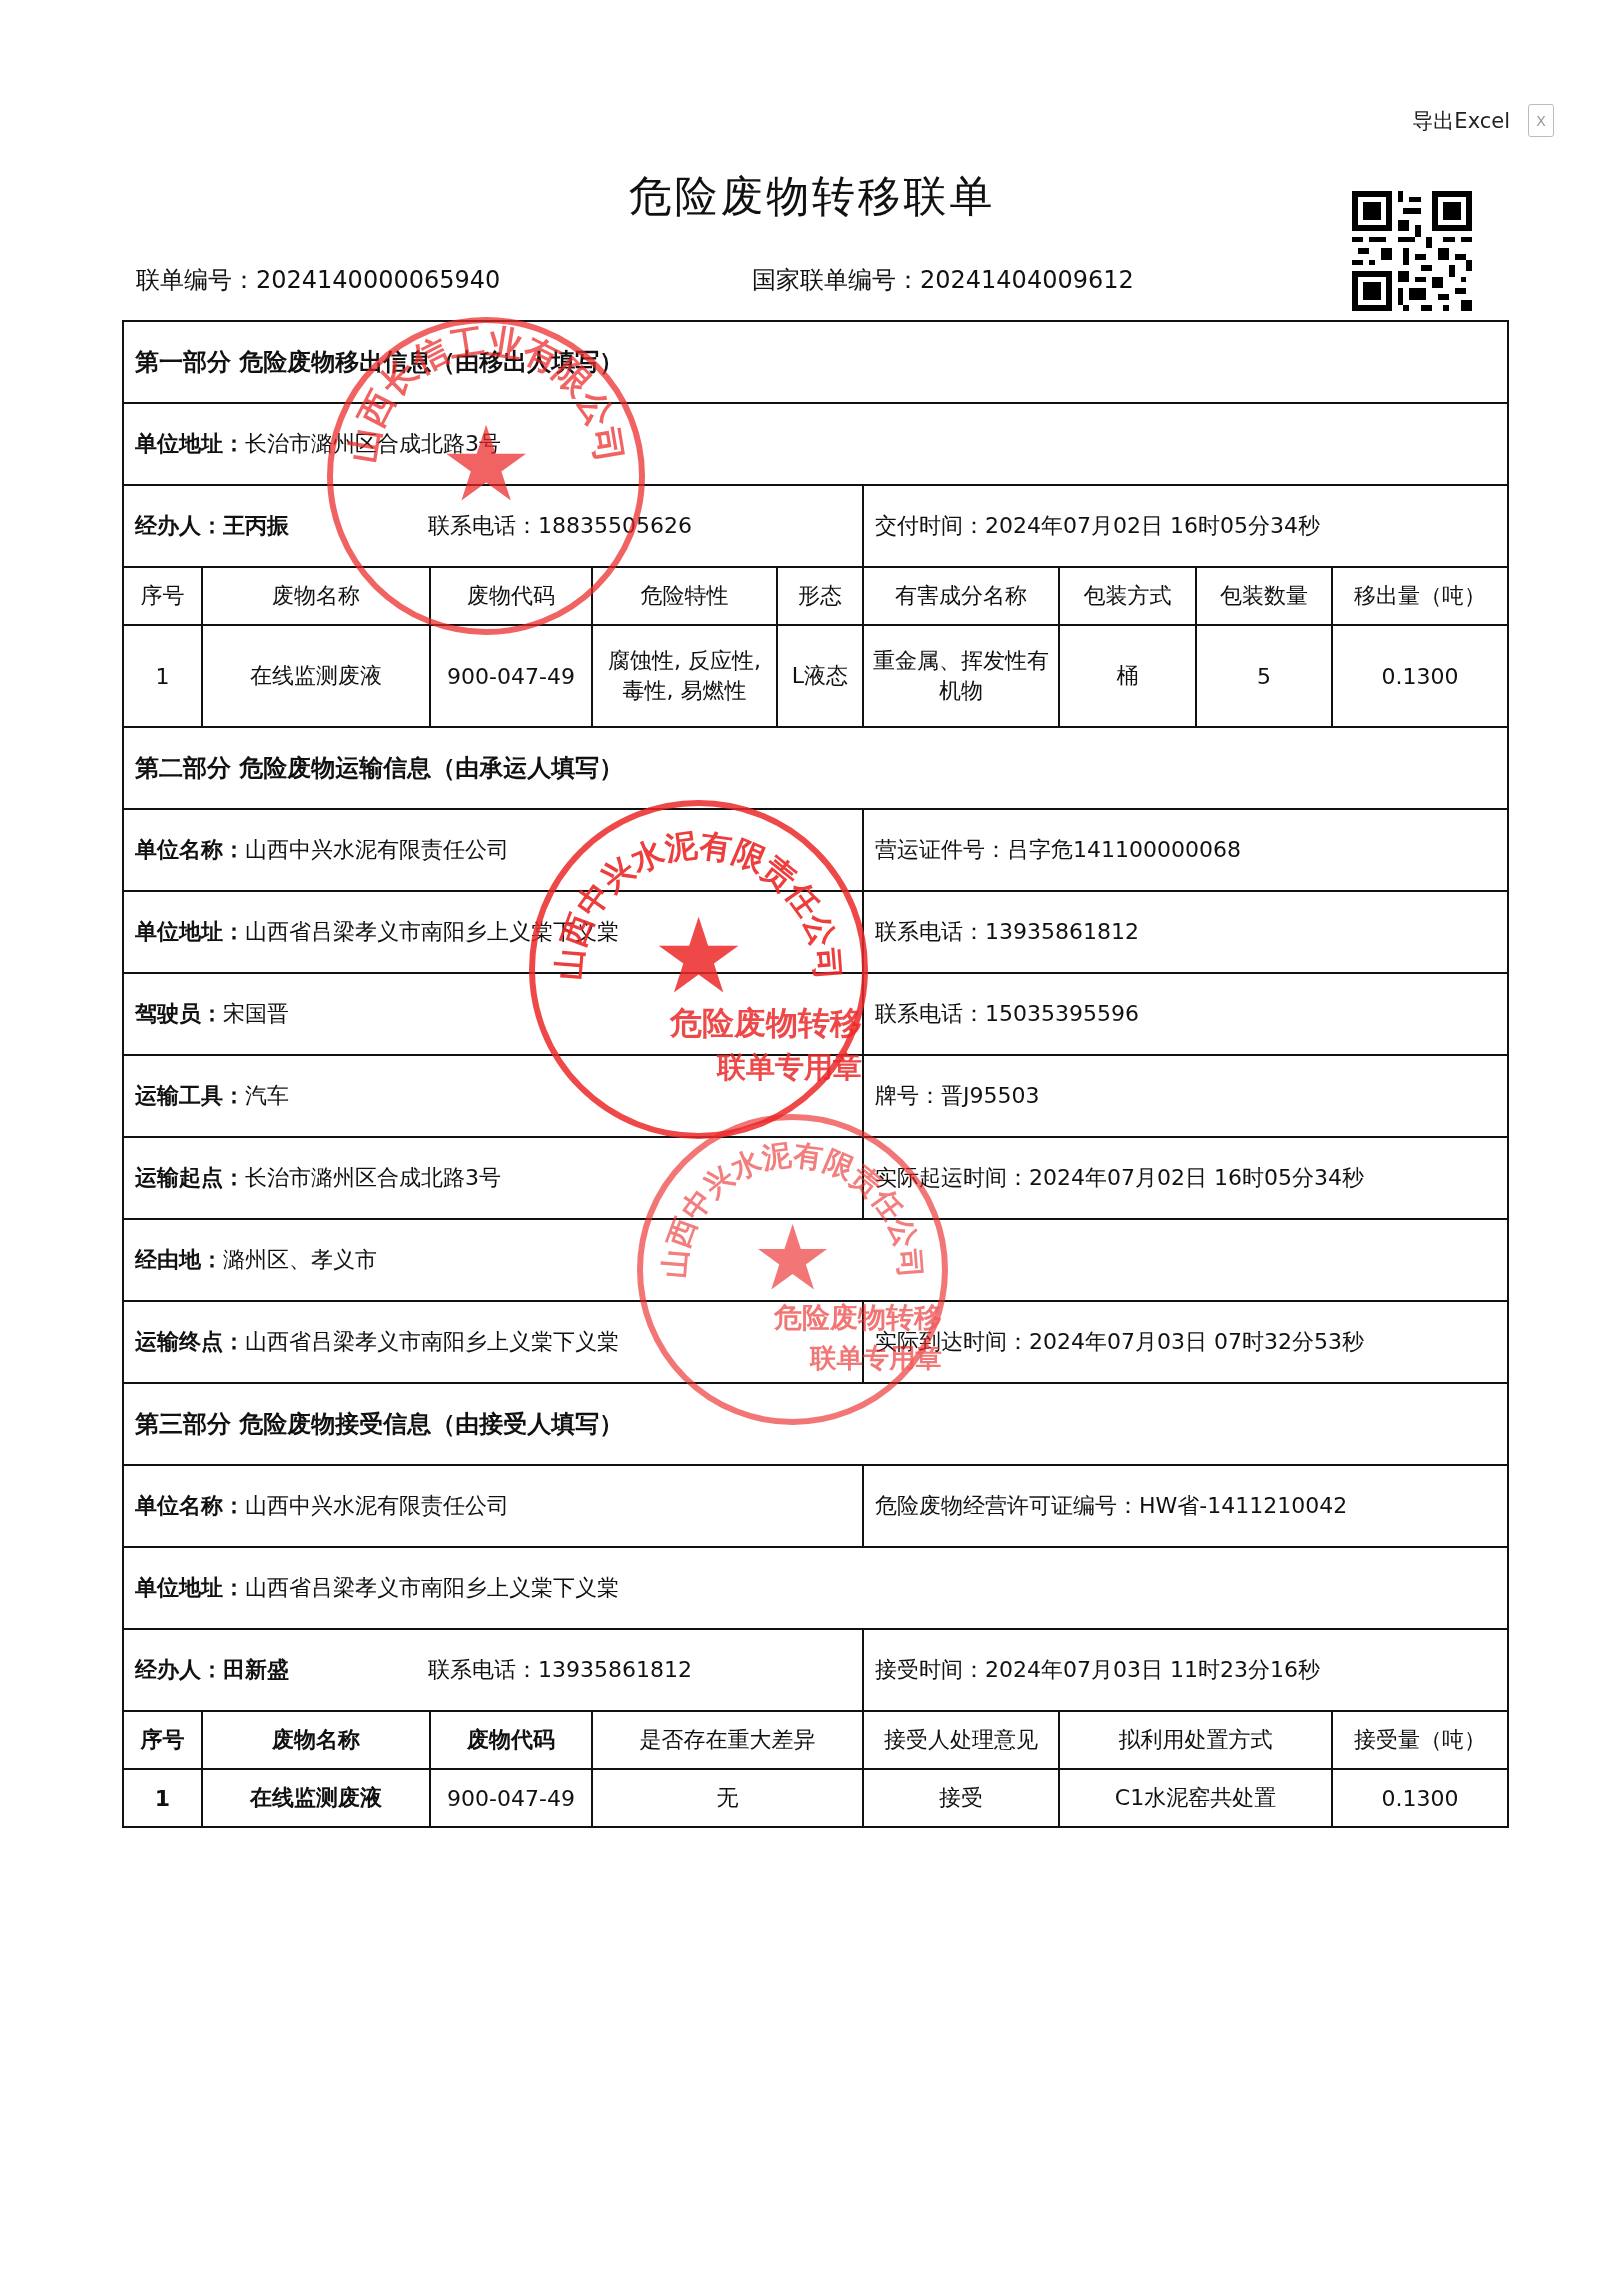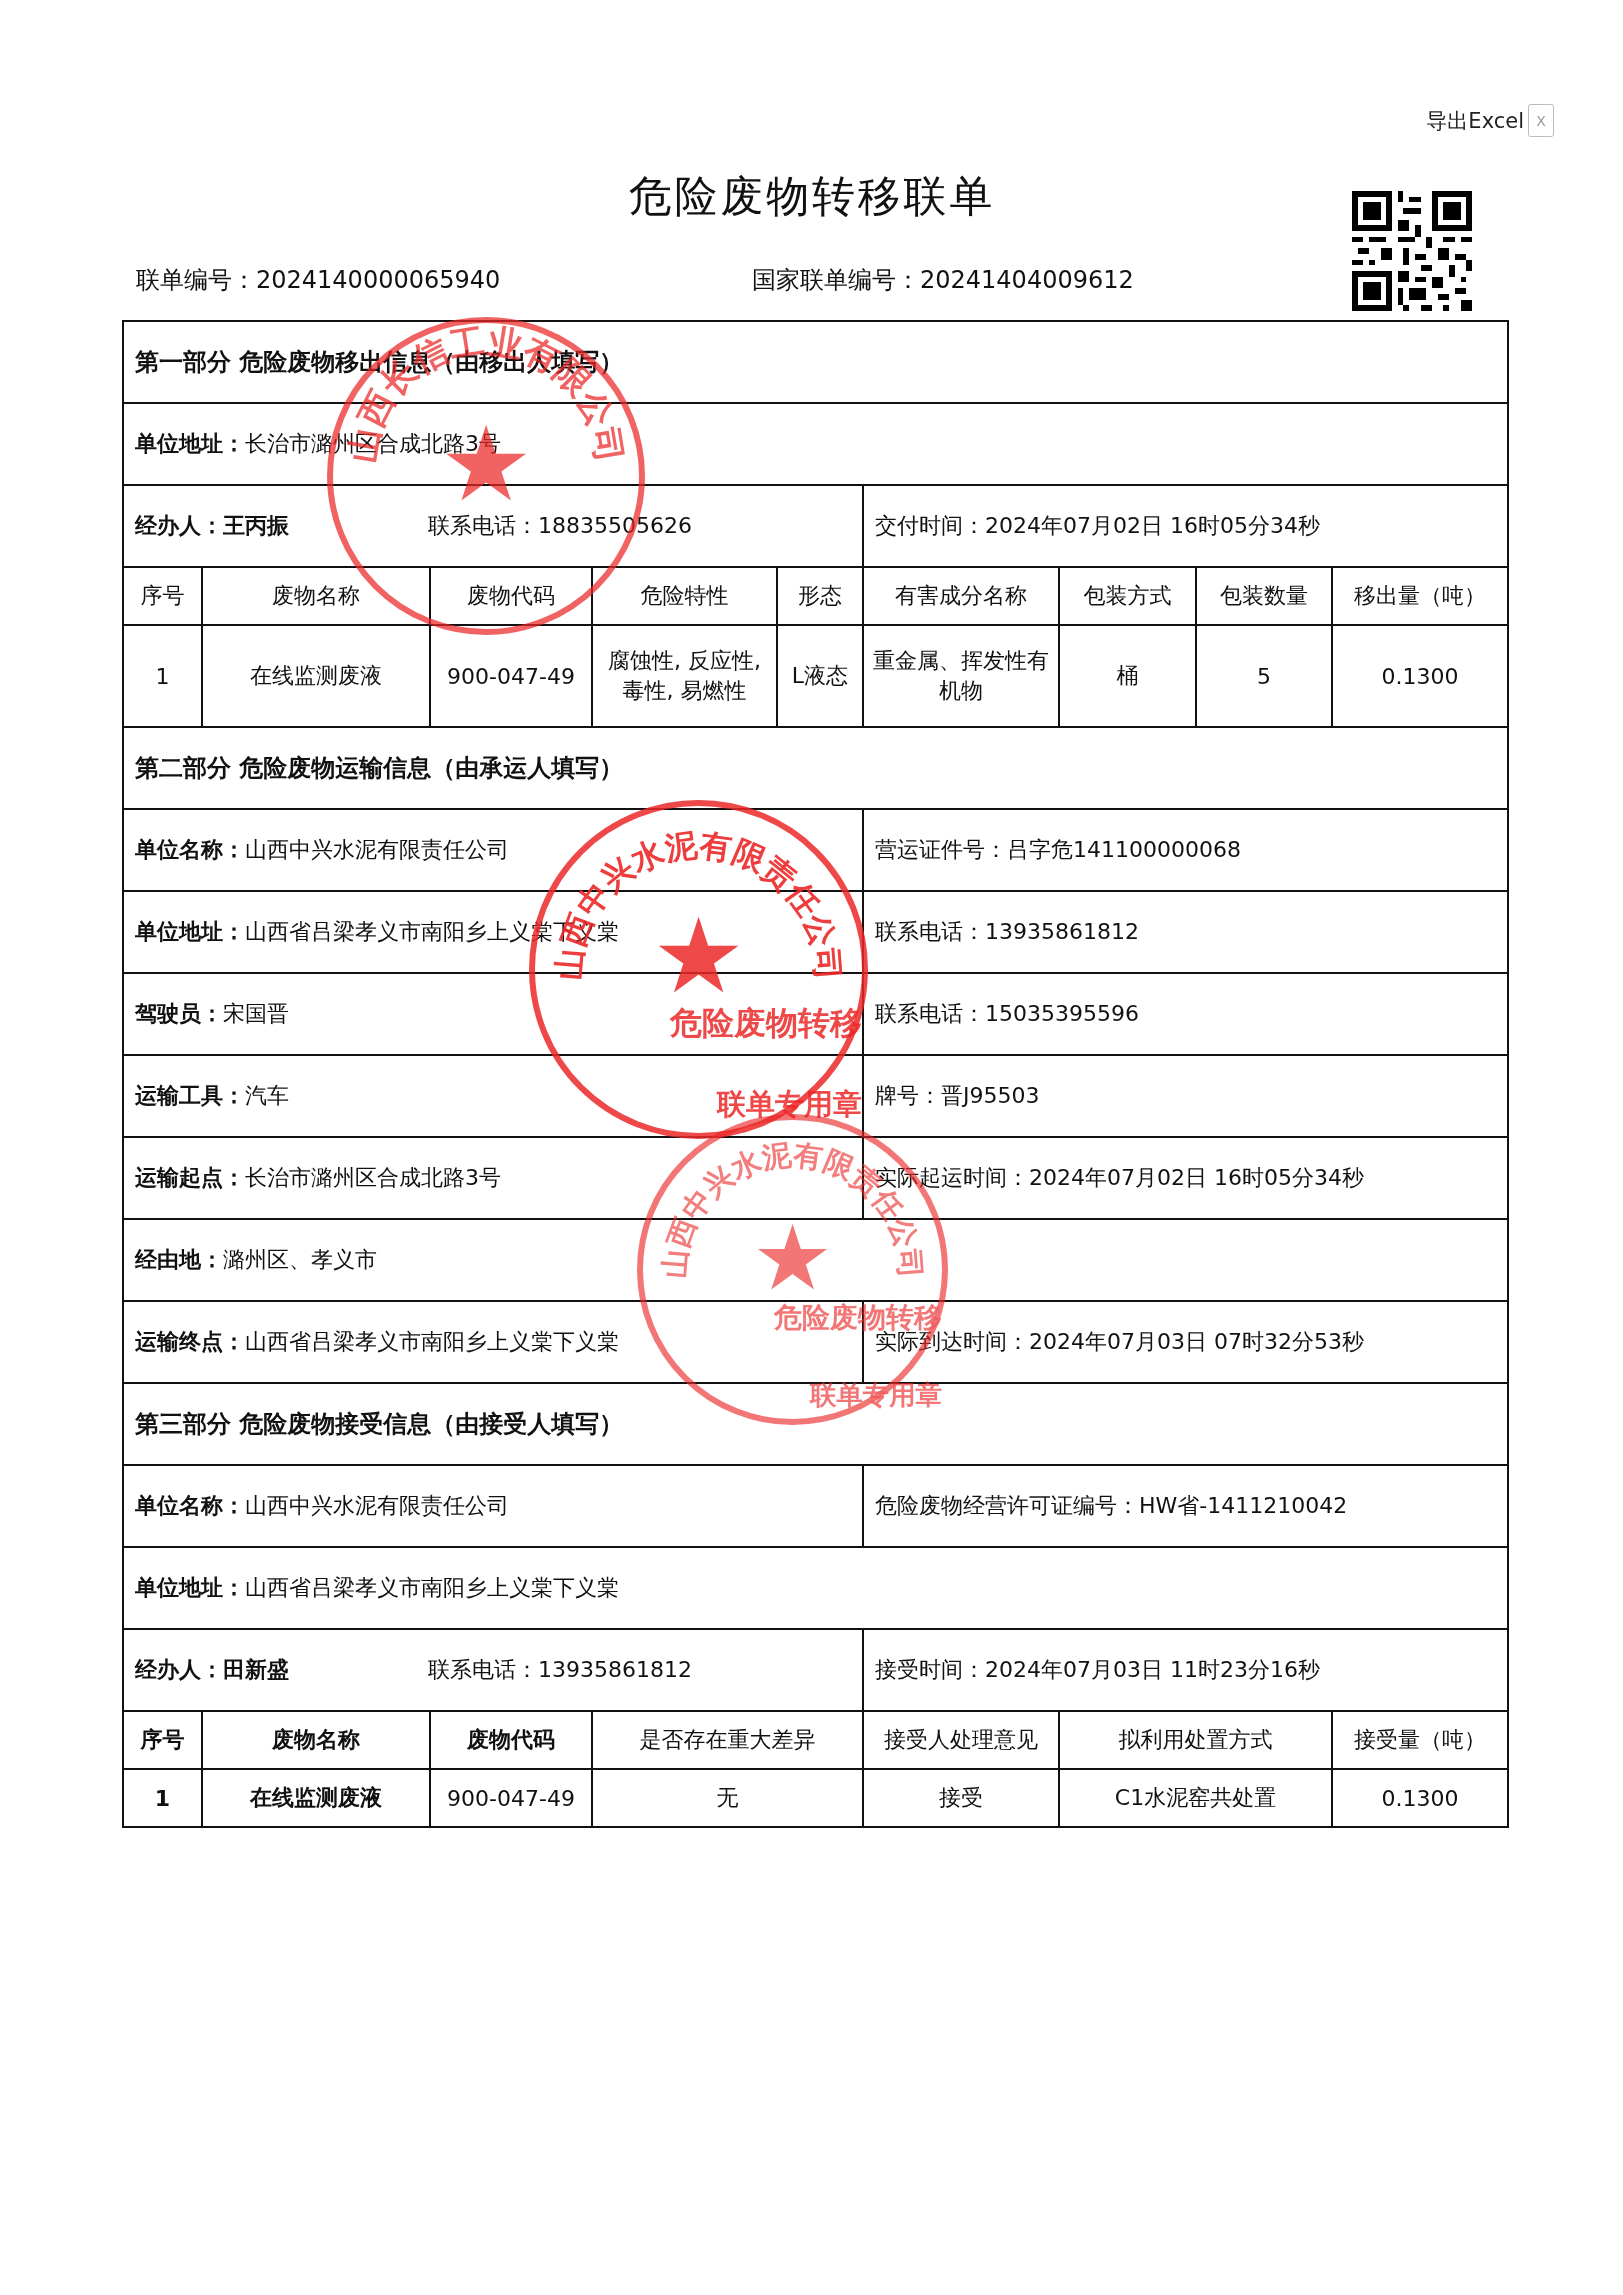"导出Excel" .export { gap: 4px -> 18px }
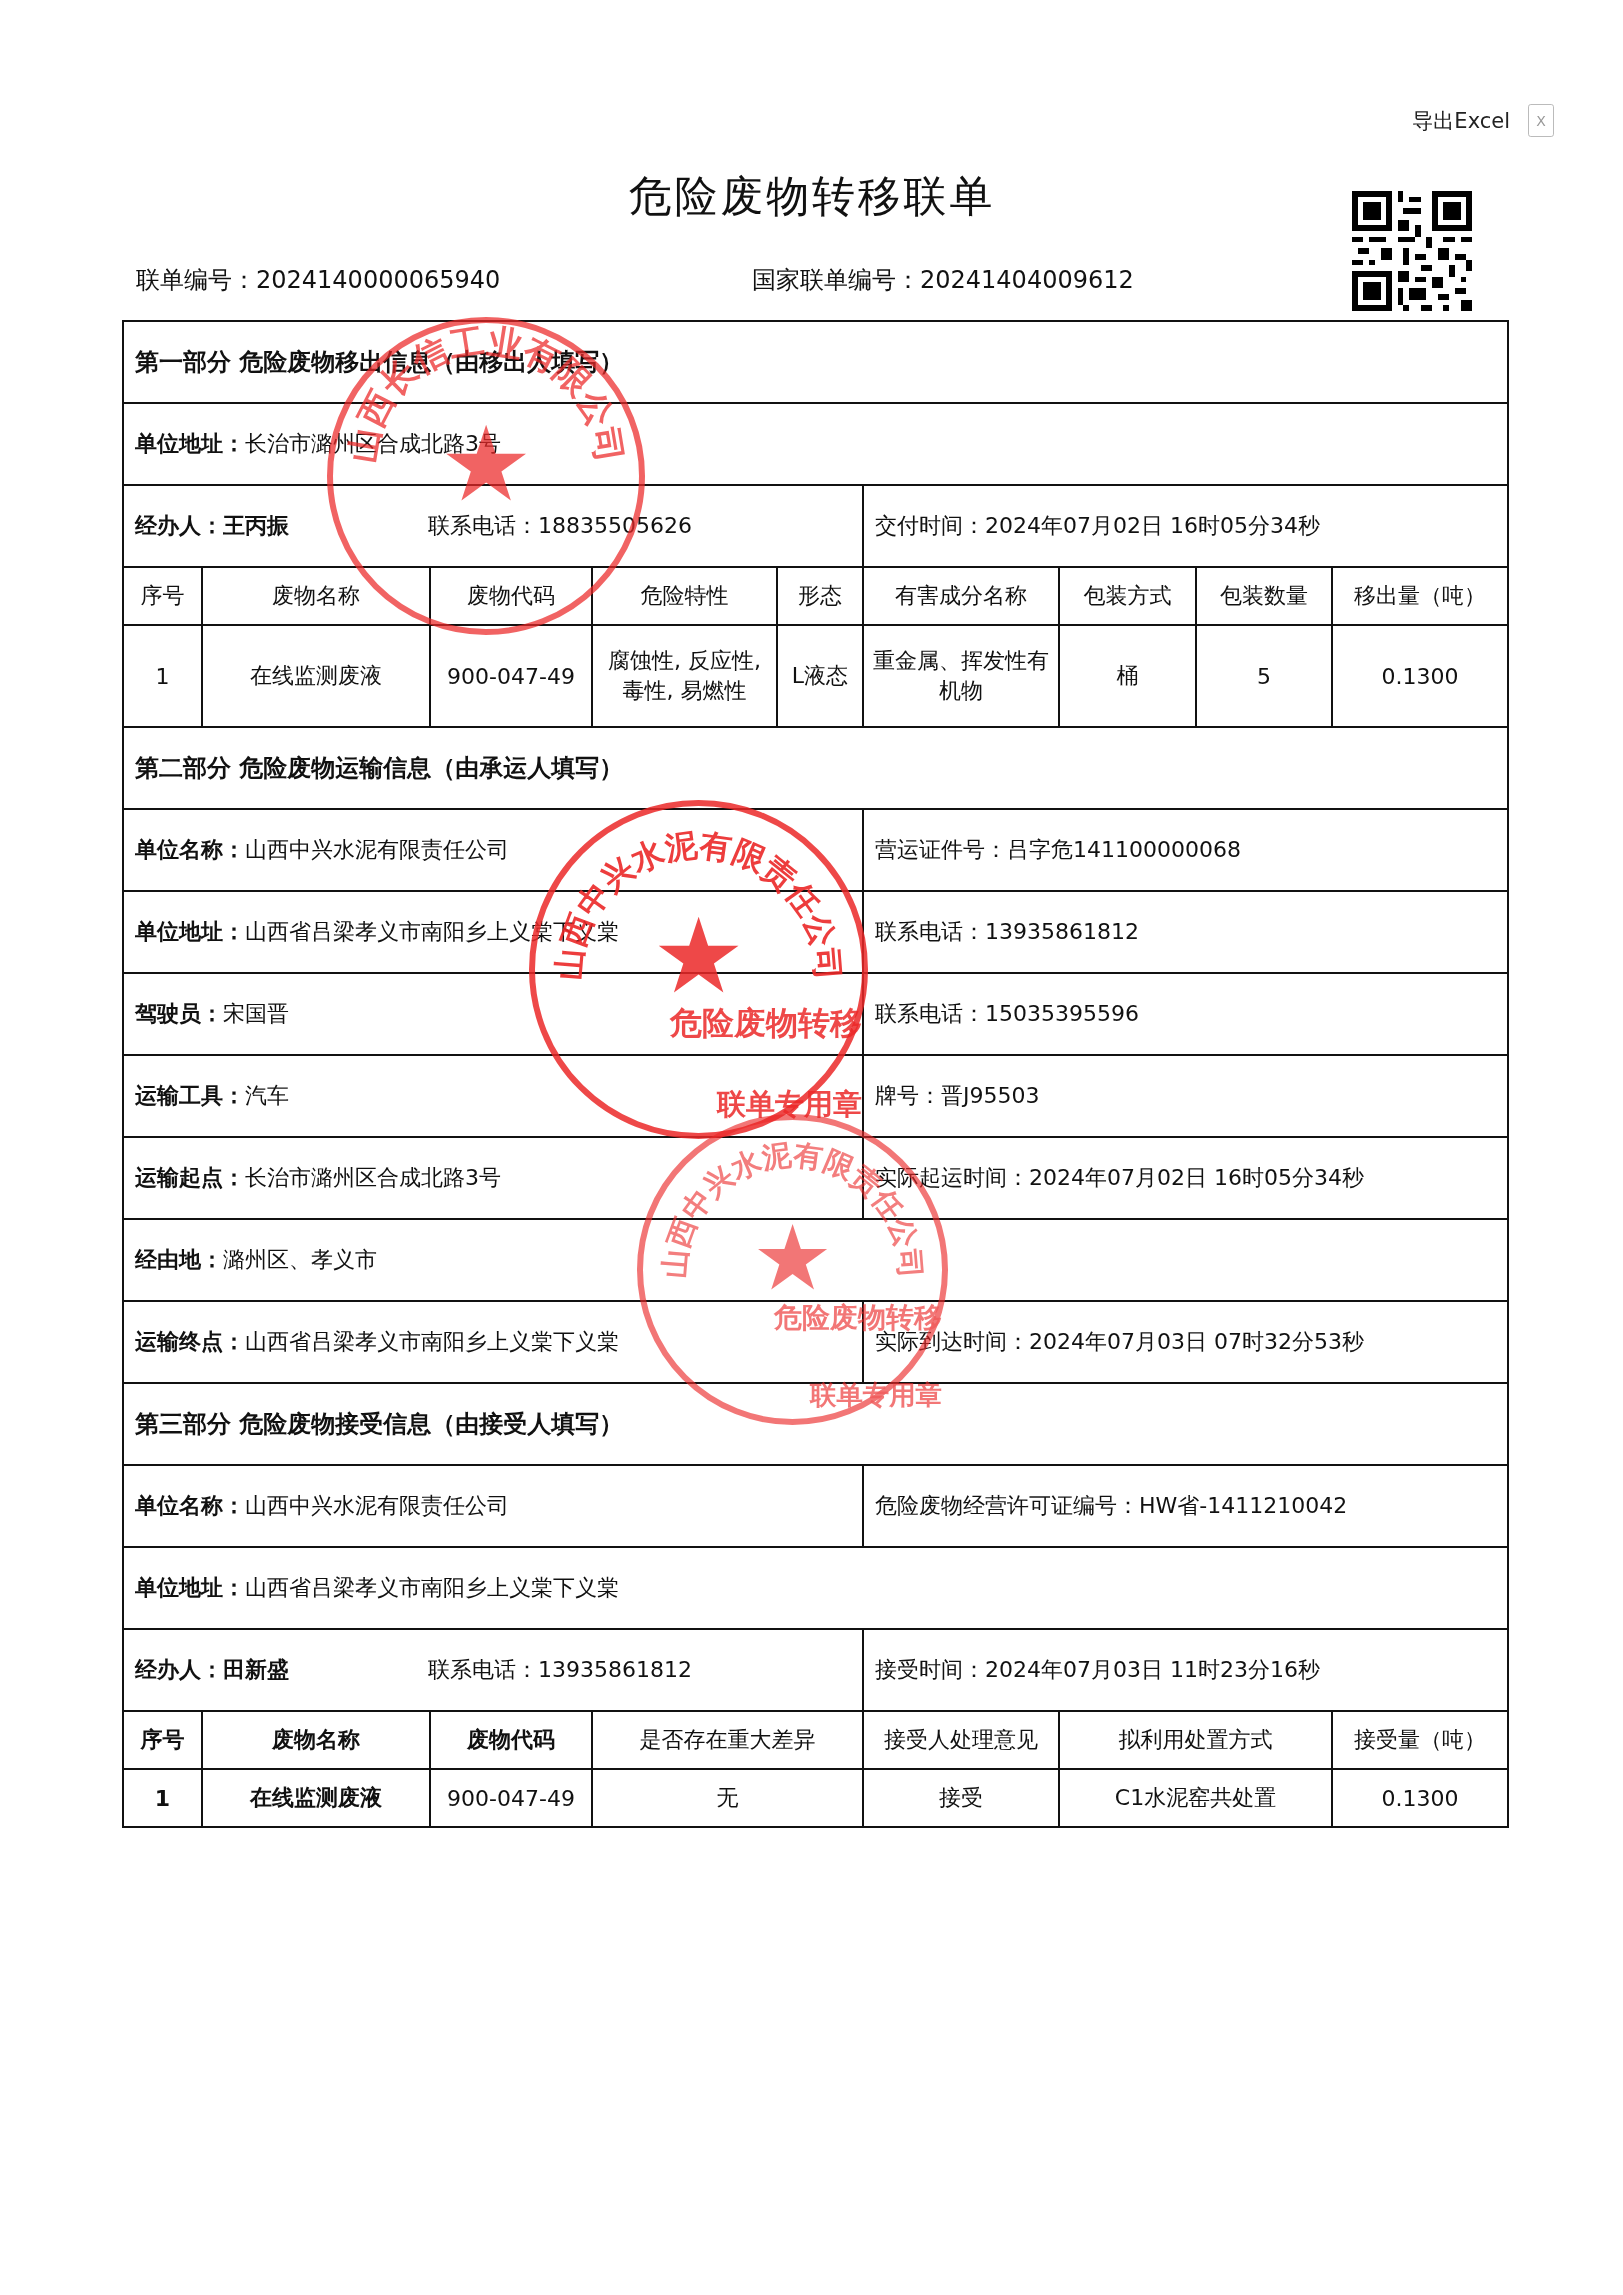"联单专用章" .stamp .l2 { margin-top: 37px -> none }
